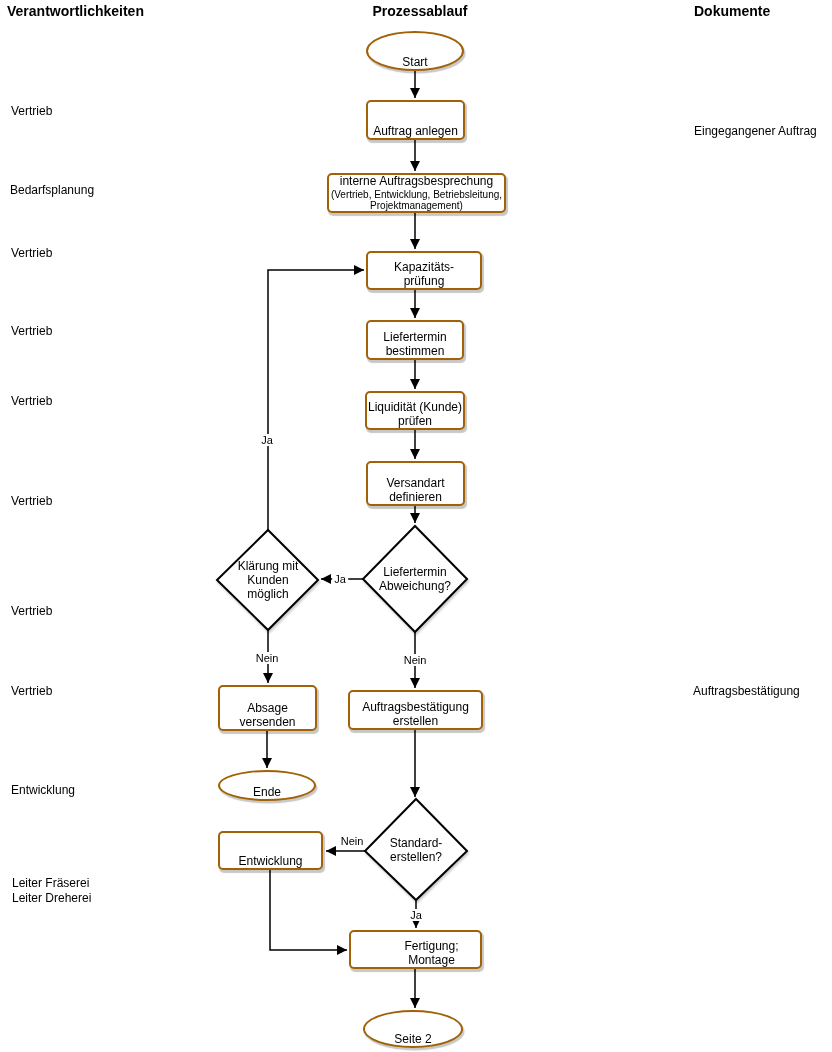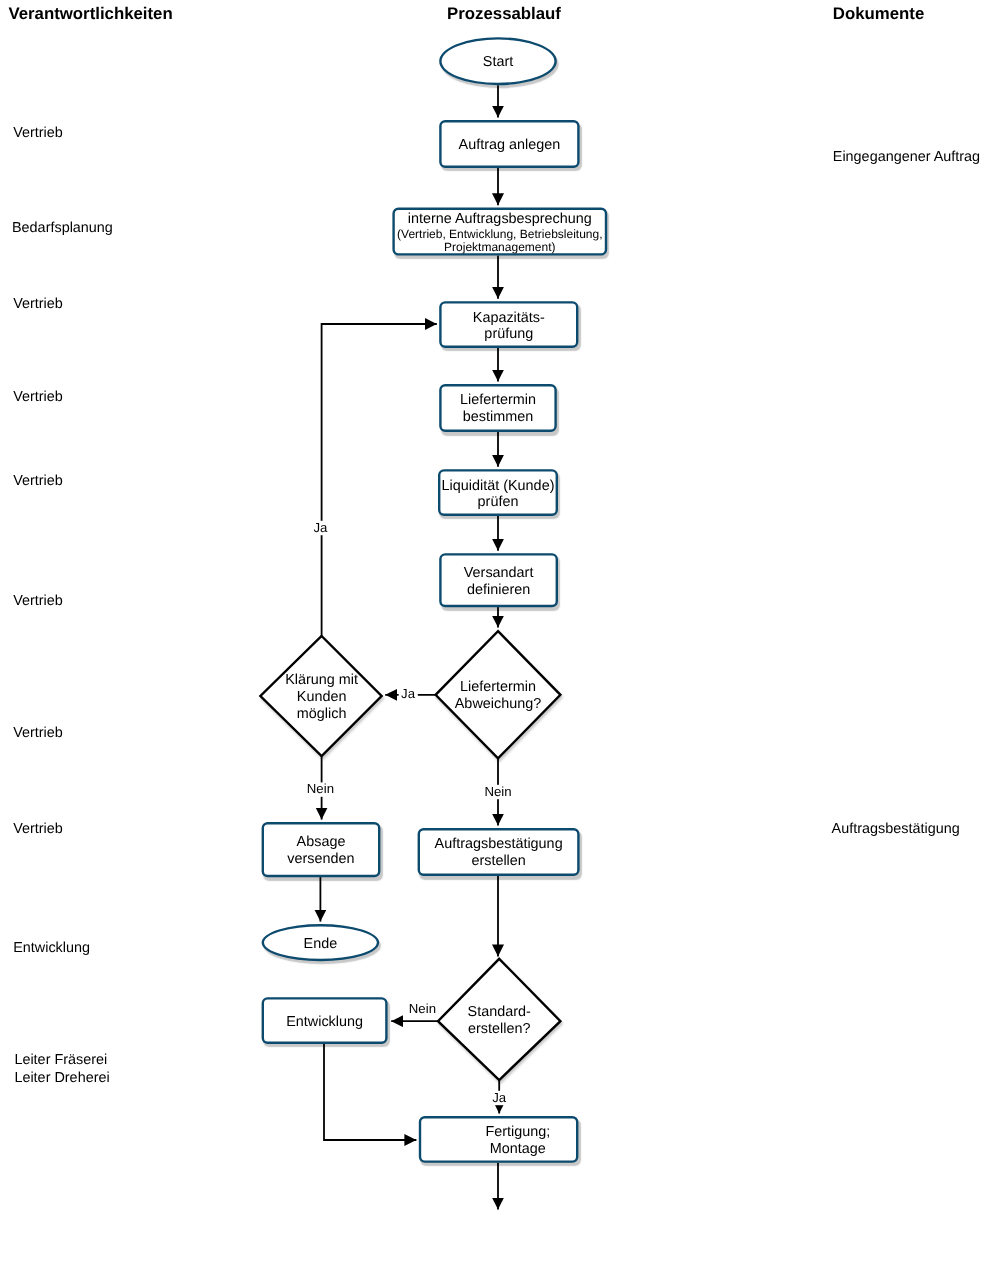"Start" .node { border: 2px solid #0c4a6e -> 2px solid #a16207; justify-content: center -> flex-end }
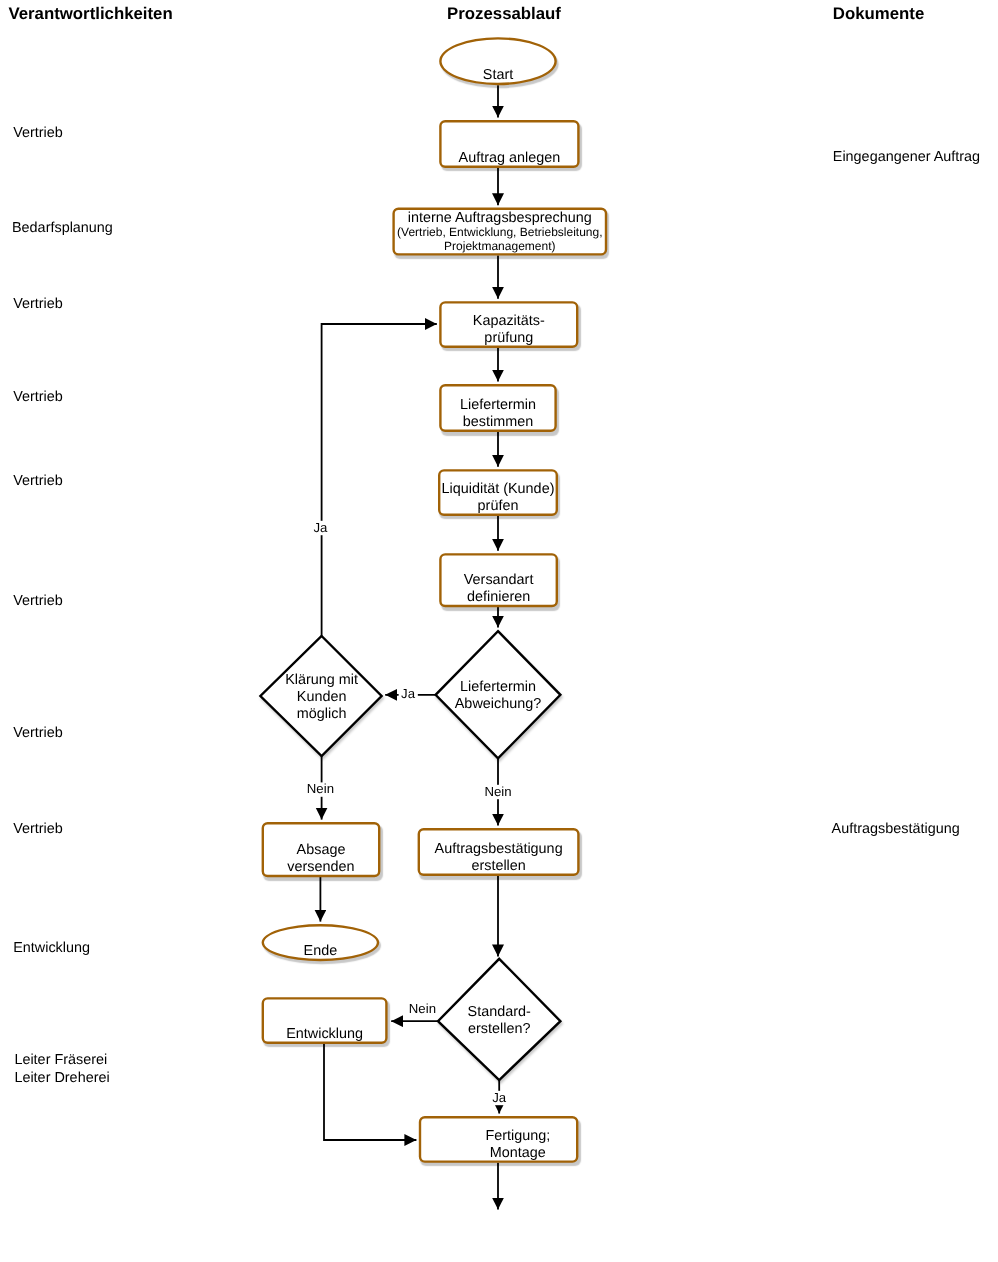"Auftrag anlegen" div.node { width: 117px -> 99px }
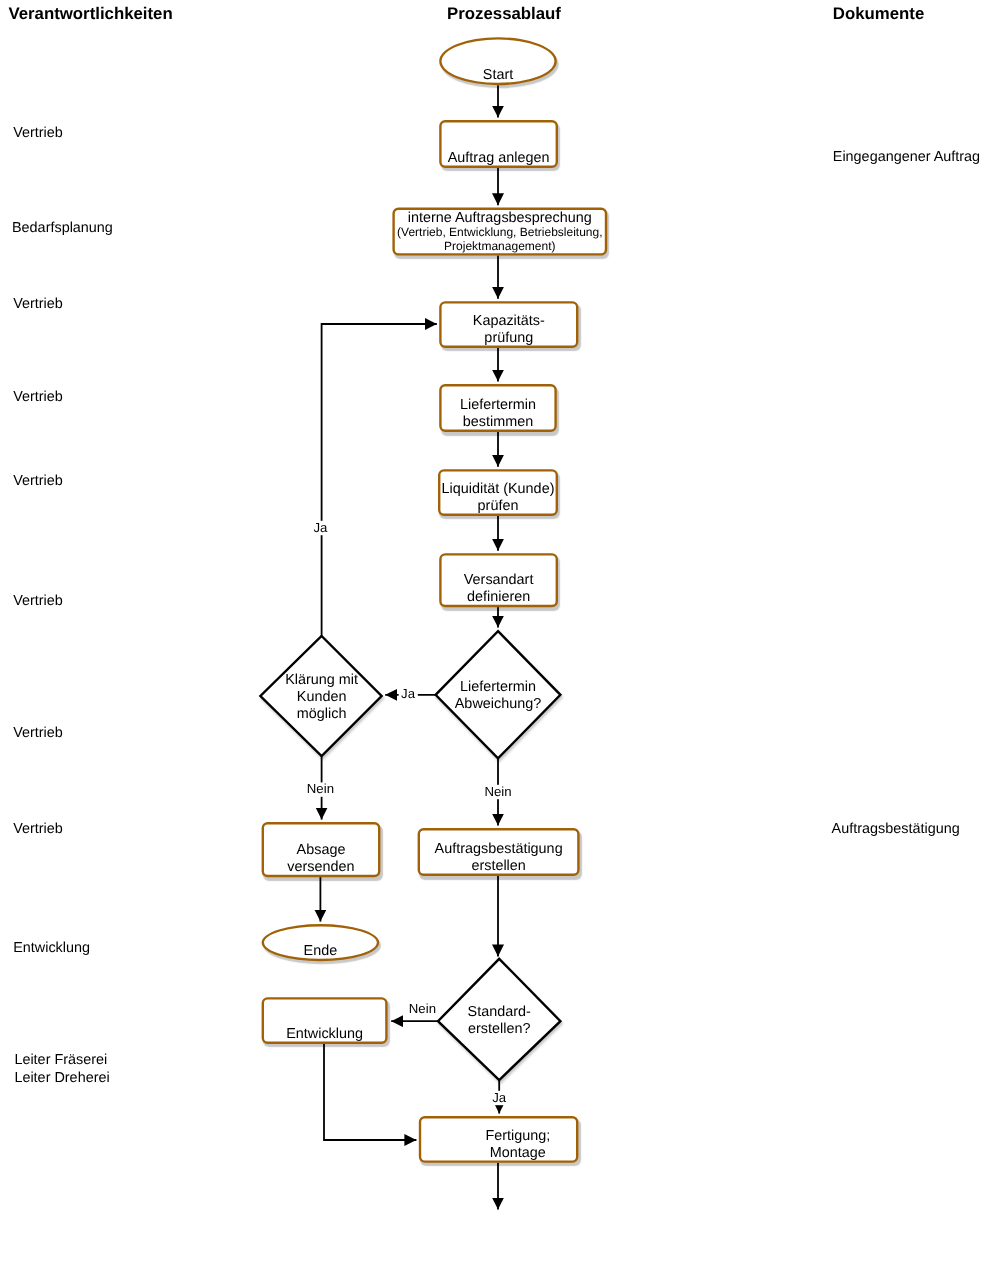"Seite 2" div.node { html: none -> <div> <span>Seite 2</span> </div> }
